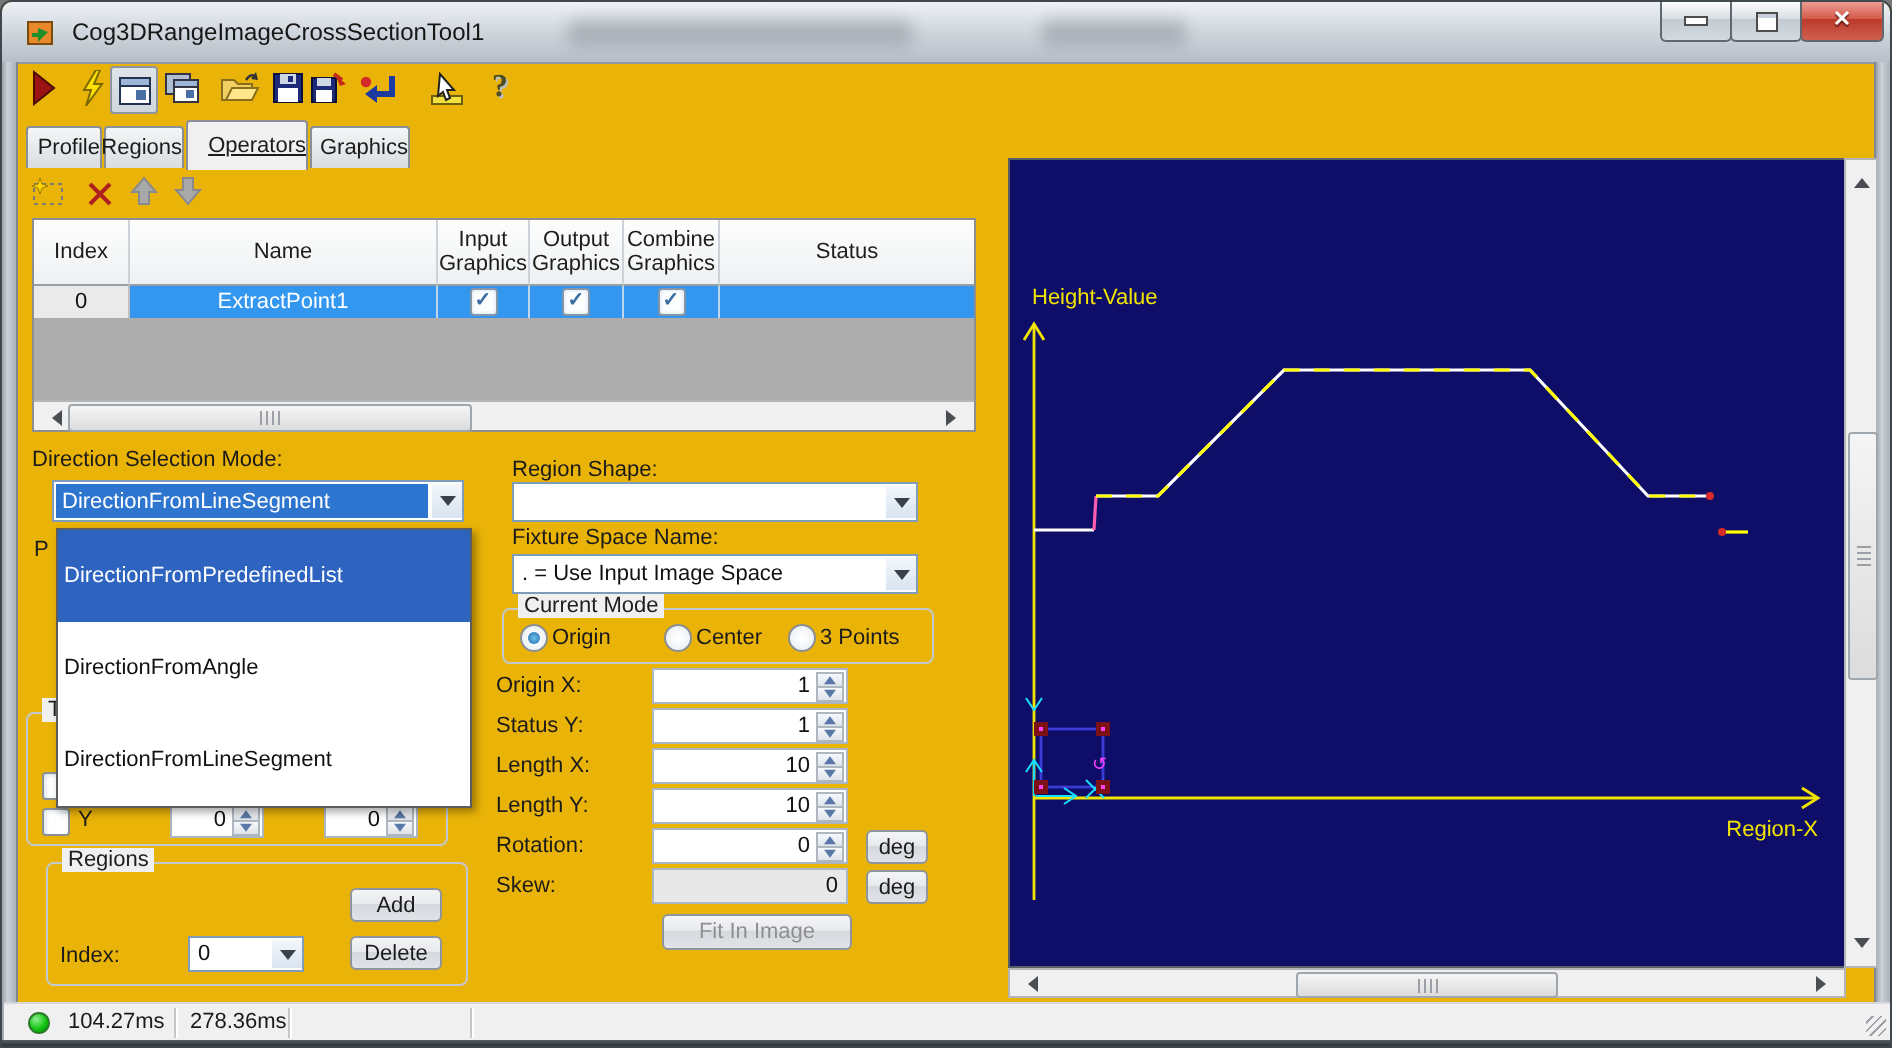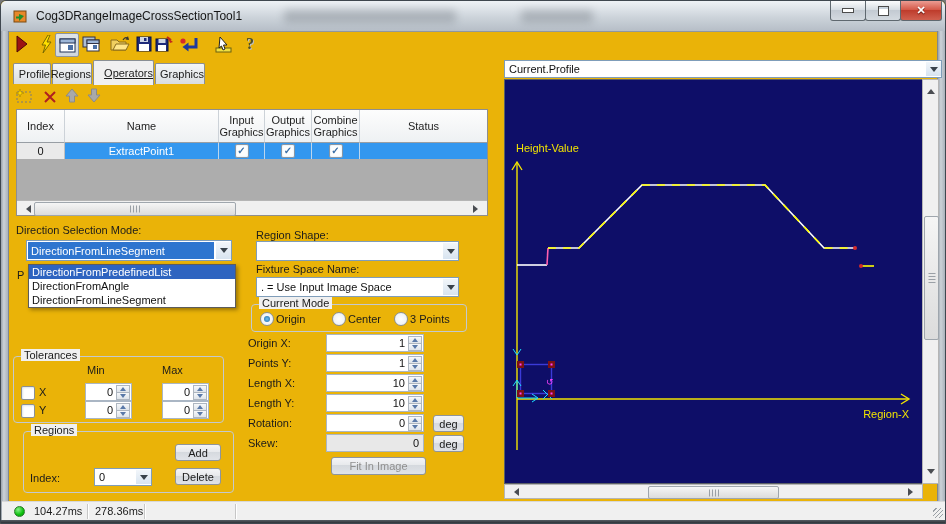"Current.Profile" div.combo { html: <div> <span>Current.Profile</span> <span></span> </div> -> none }
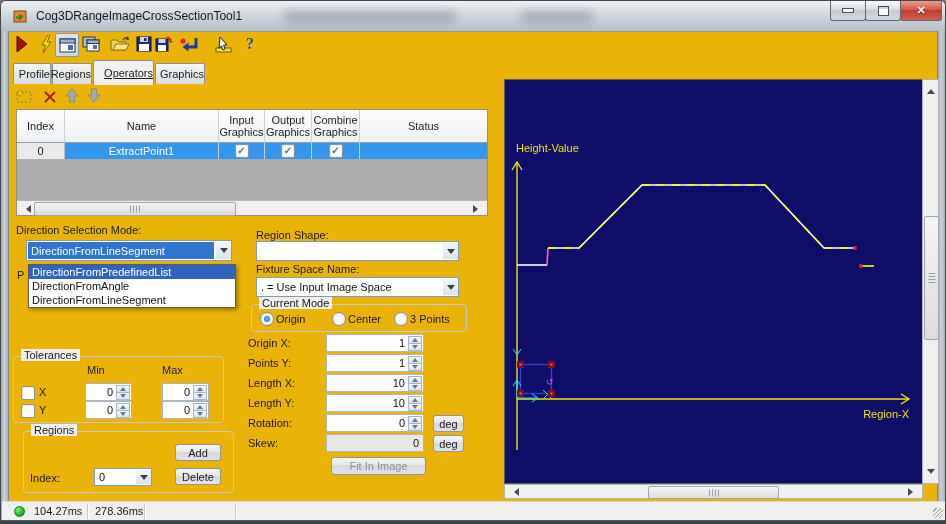"DirectionFromPredefinedList" .popup .item { padding: 0 3px -> 16px 3px }
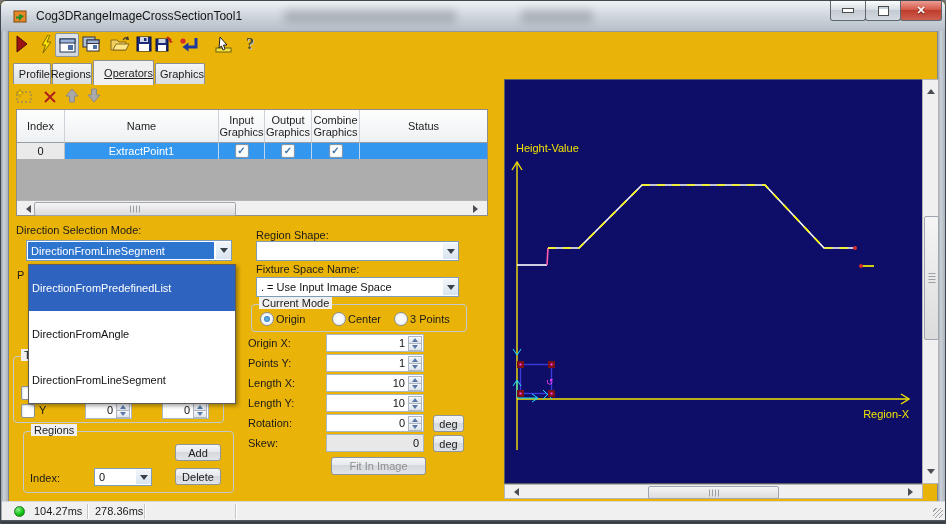"Points Y:" div.lbl { text: Points -> Status }
